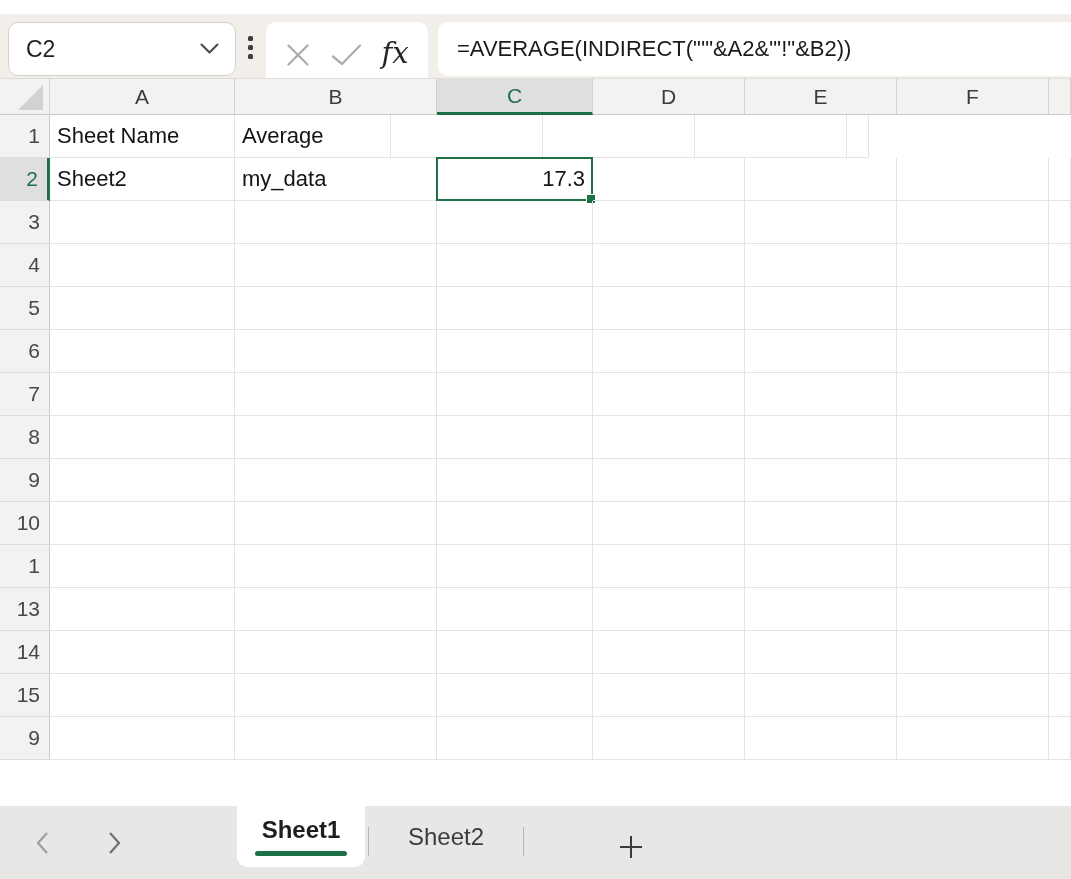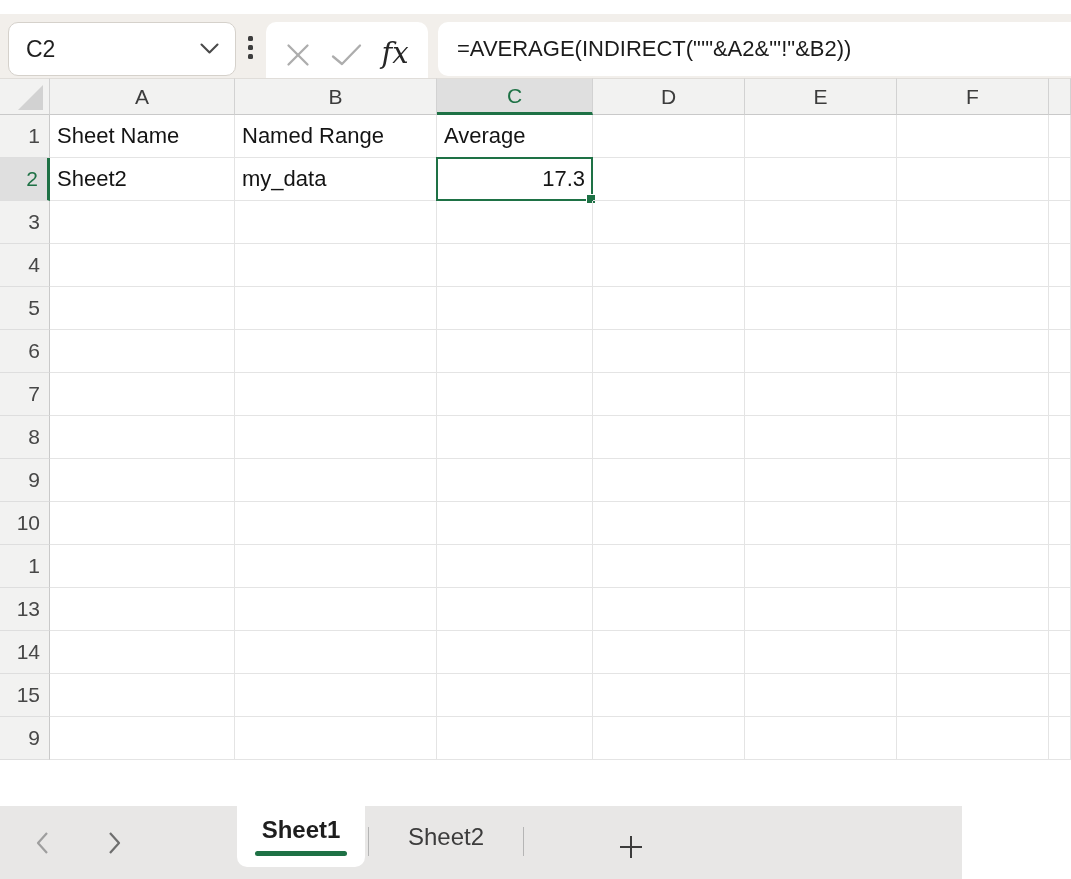"Named Range" div.cell { html: <div>Named Range</div> -> none }
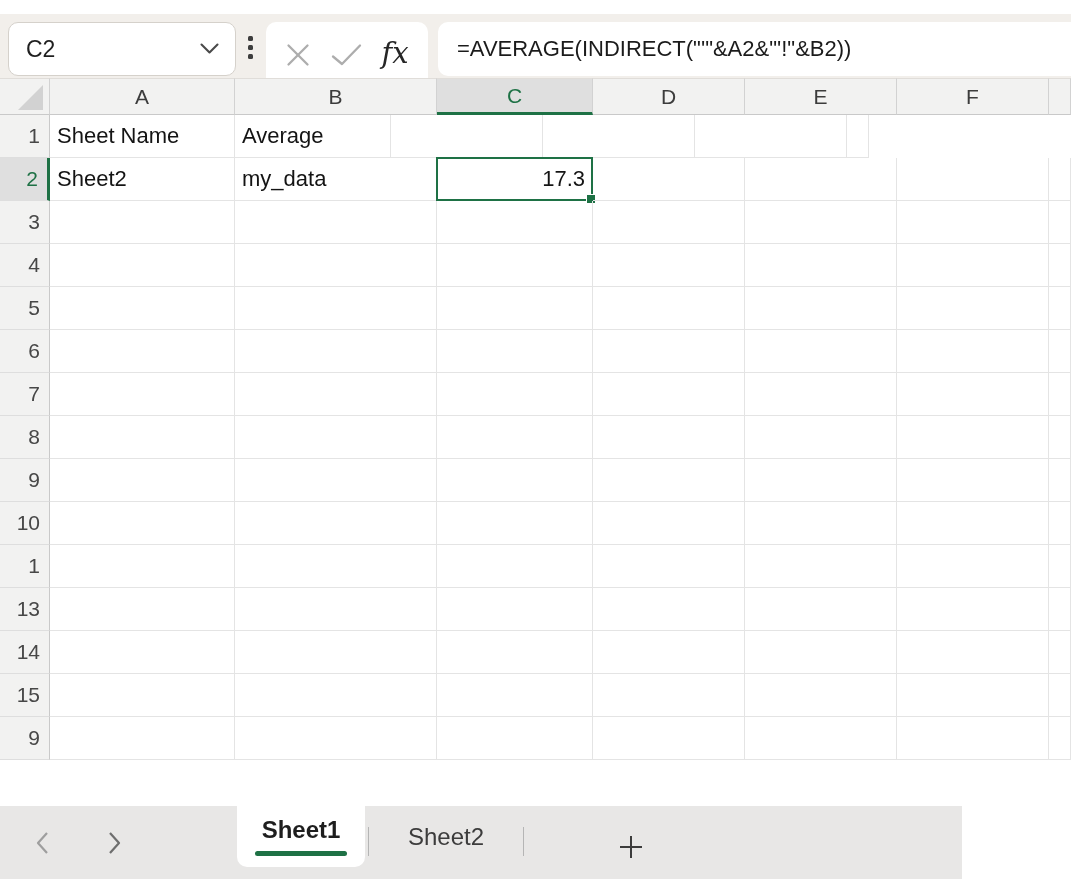"Sheet1" .tabbar { width: 962px -> 1071px }
